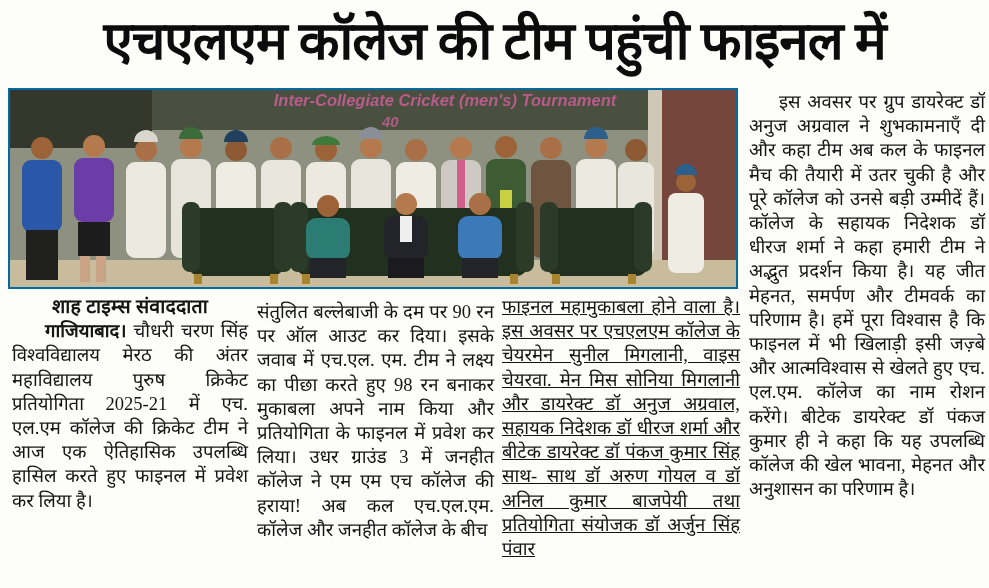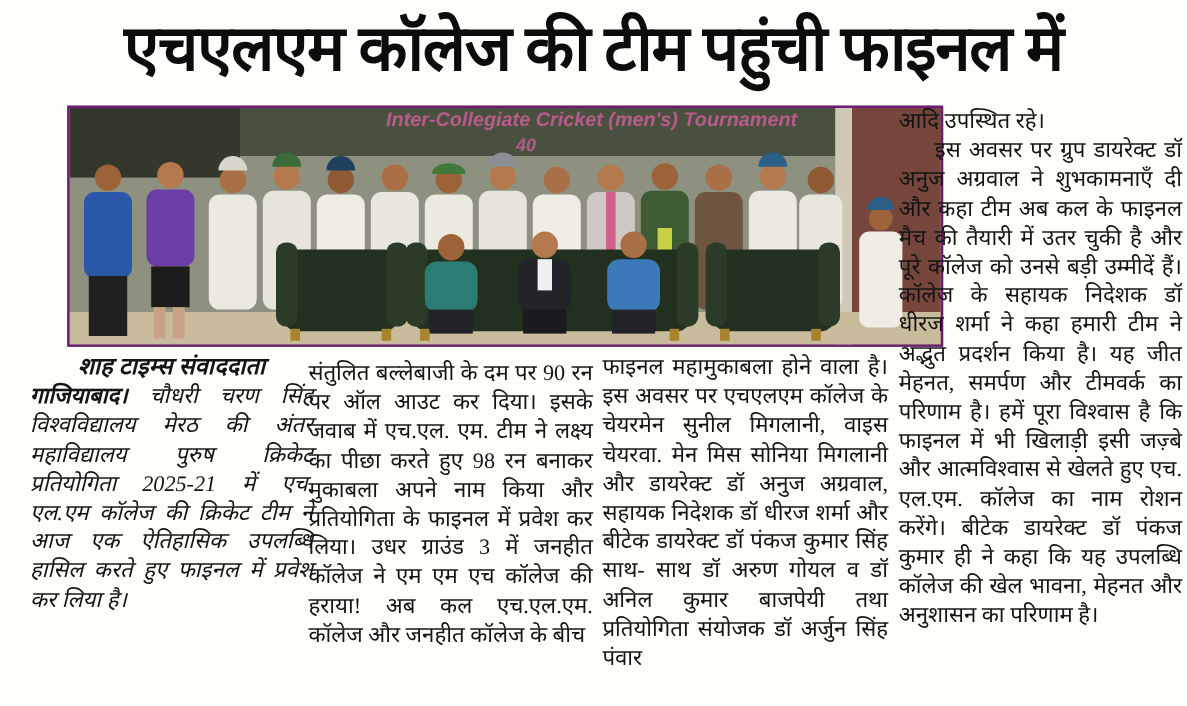"Inter-Collegiate Cricket (men's)" .photo-frame { border: 2px solid #701a75 -> 2px solid #0369a1; margin-left: 48px -> none }
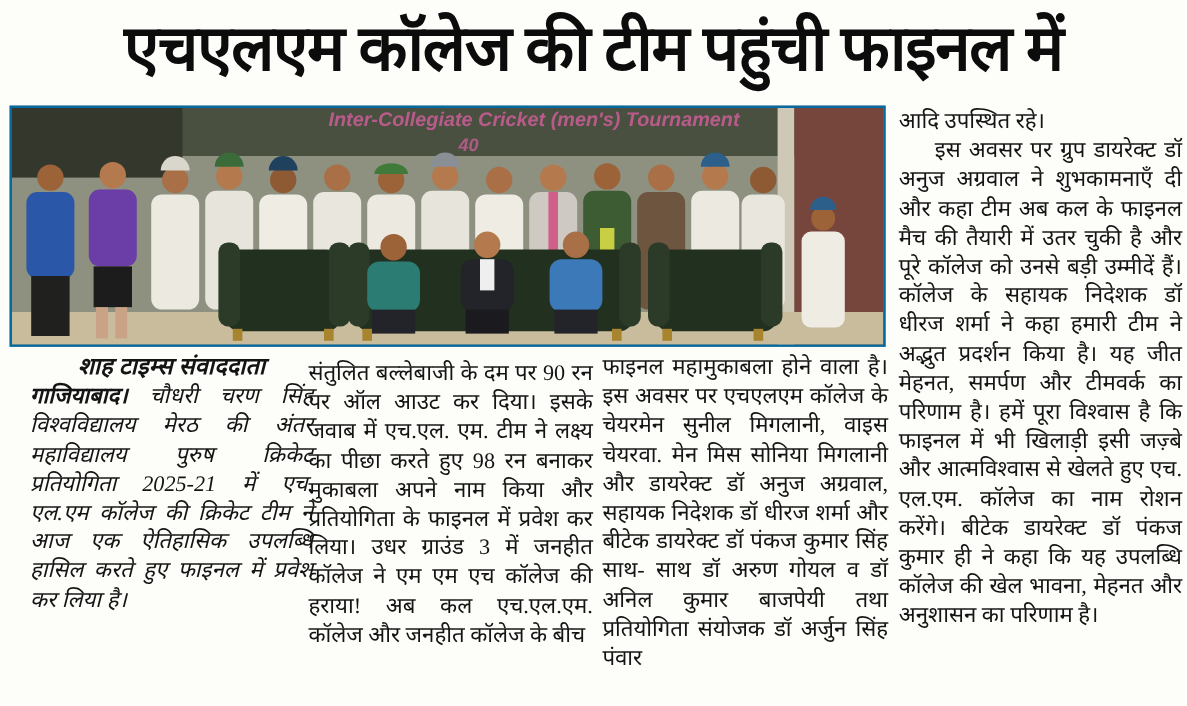"आदि उपस्थित रहे।" p { html: <p>आदि उपस्थित रहे।</p> -> none }
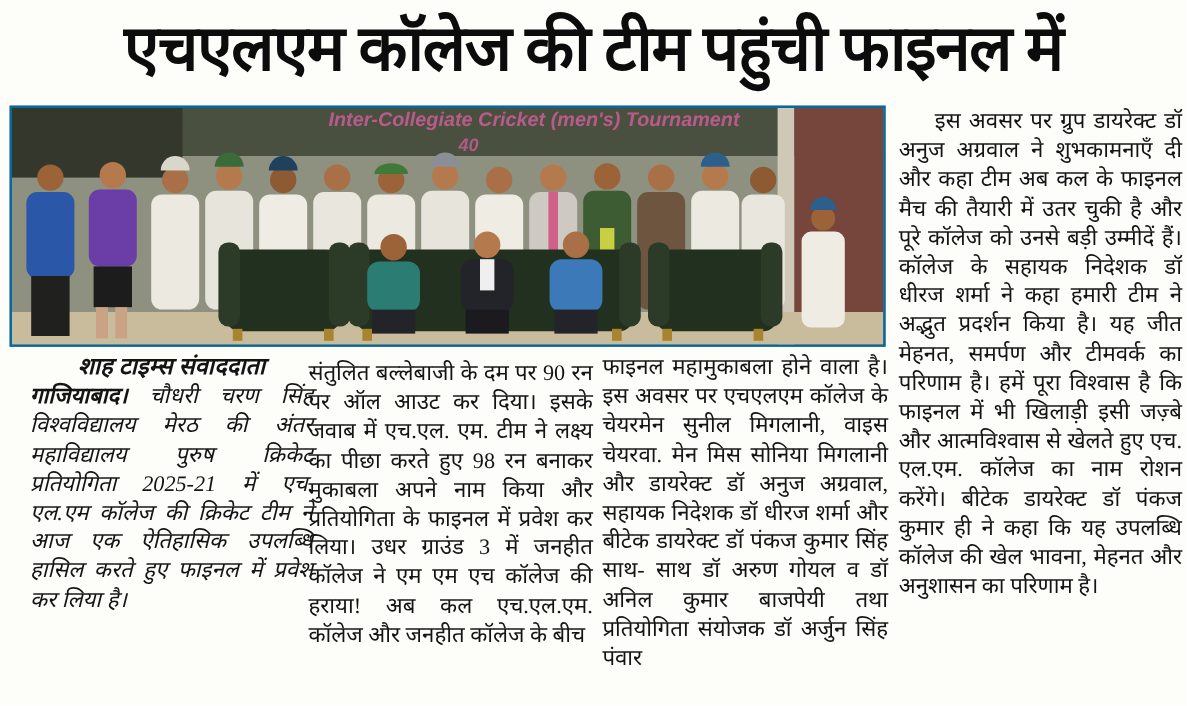"शाह टाइम्स संवाददाता" .col-1 { font-style: italic -> none; left: 25px -> 12px }
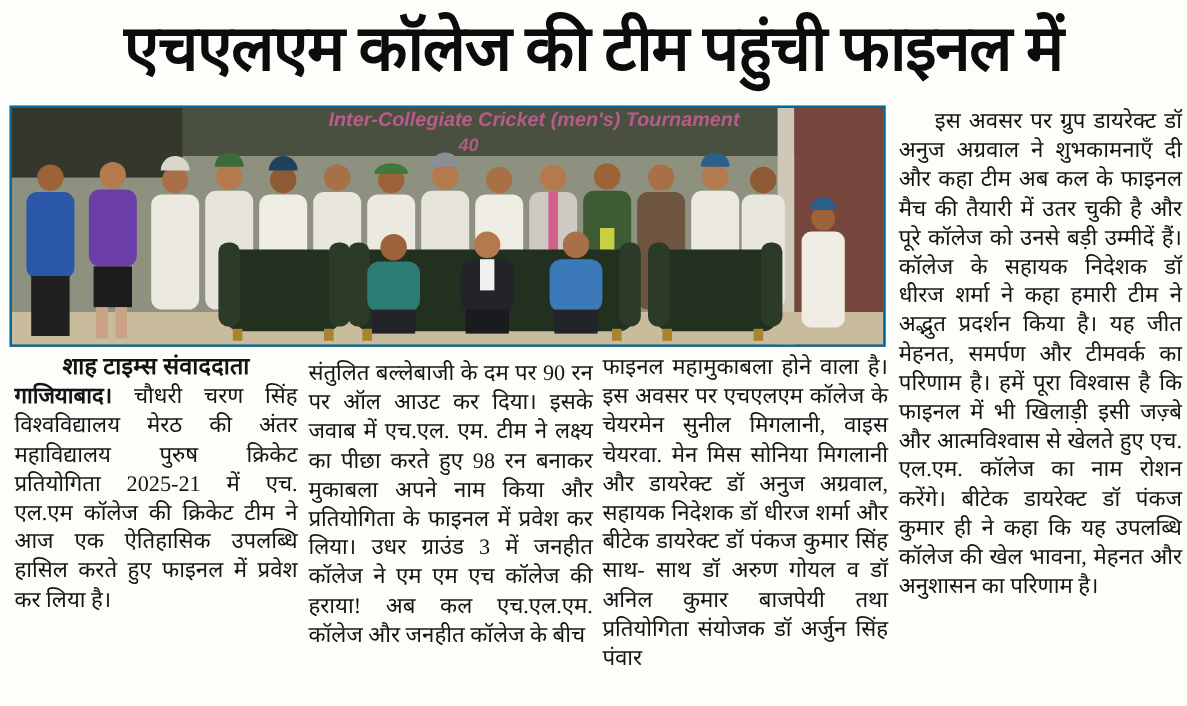"फाइनल महामुकाबला होने वाला है।" .col-3 { text-decoration: none -> underline }
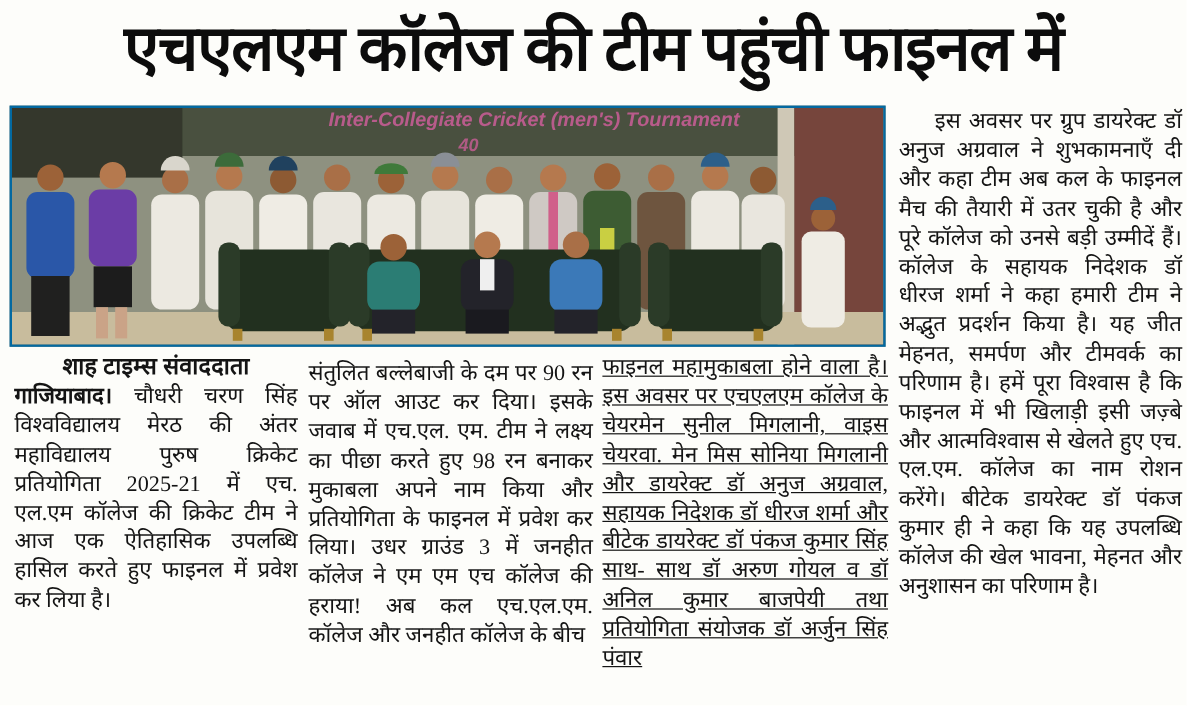"गाजियाबाद।" .dateline { margin-left: none -> 33px }
